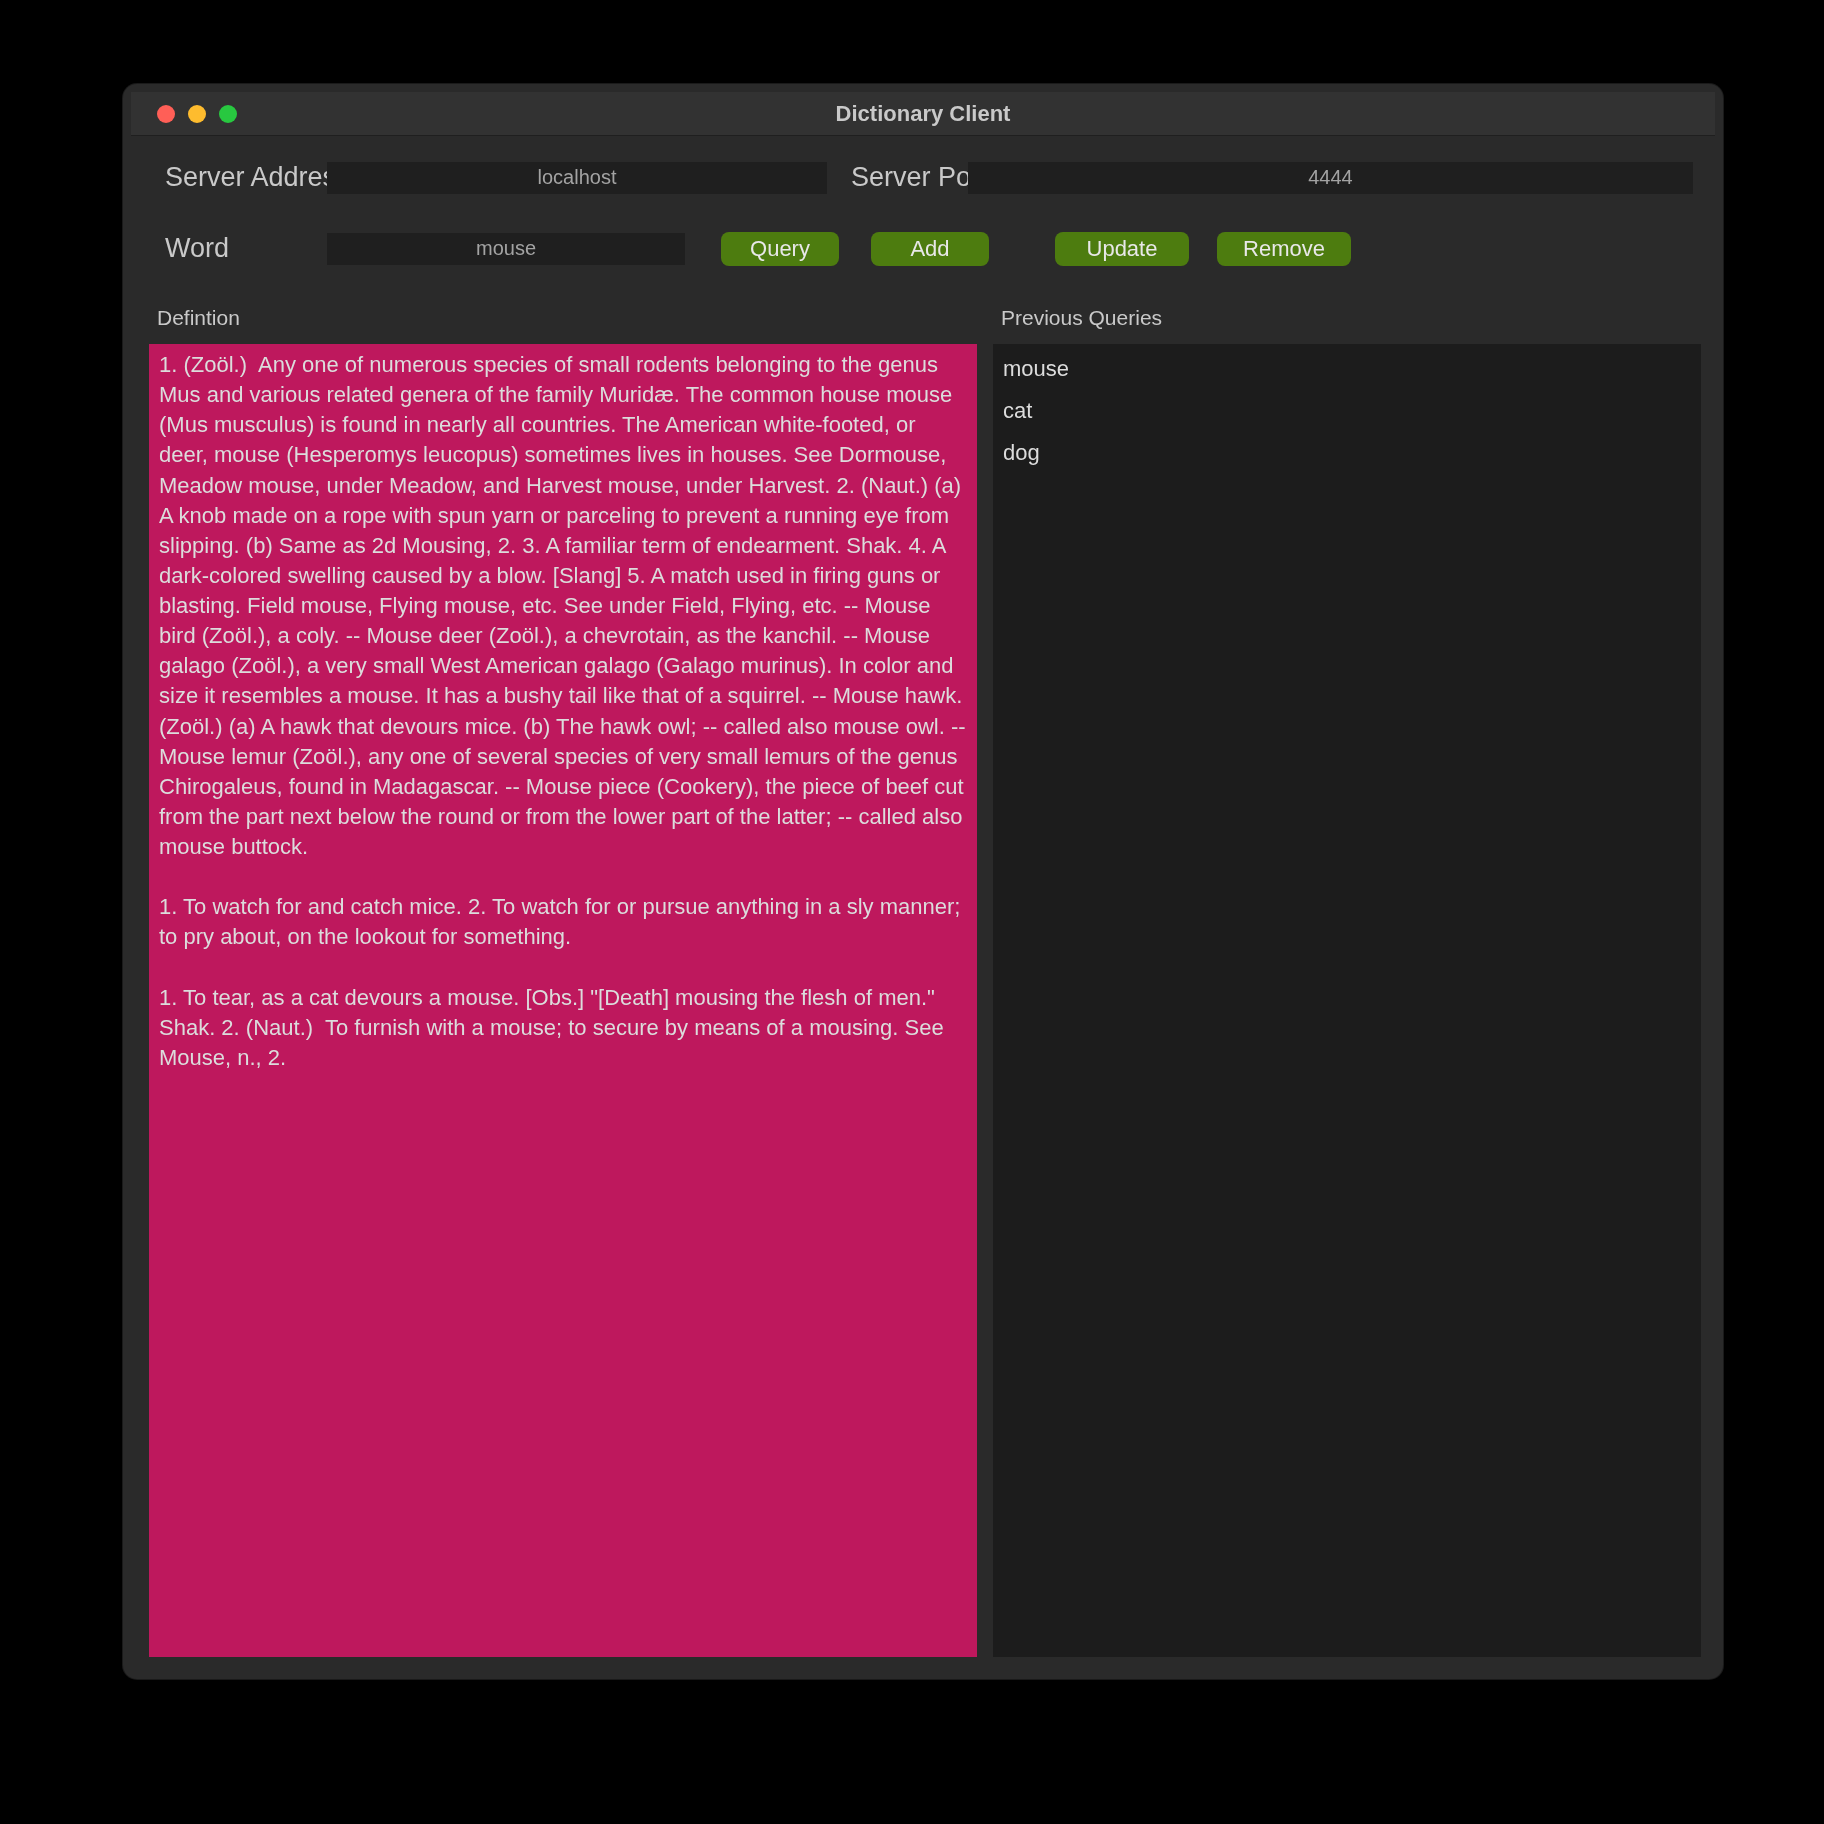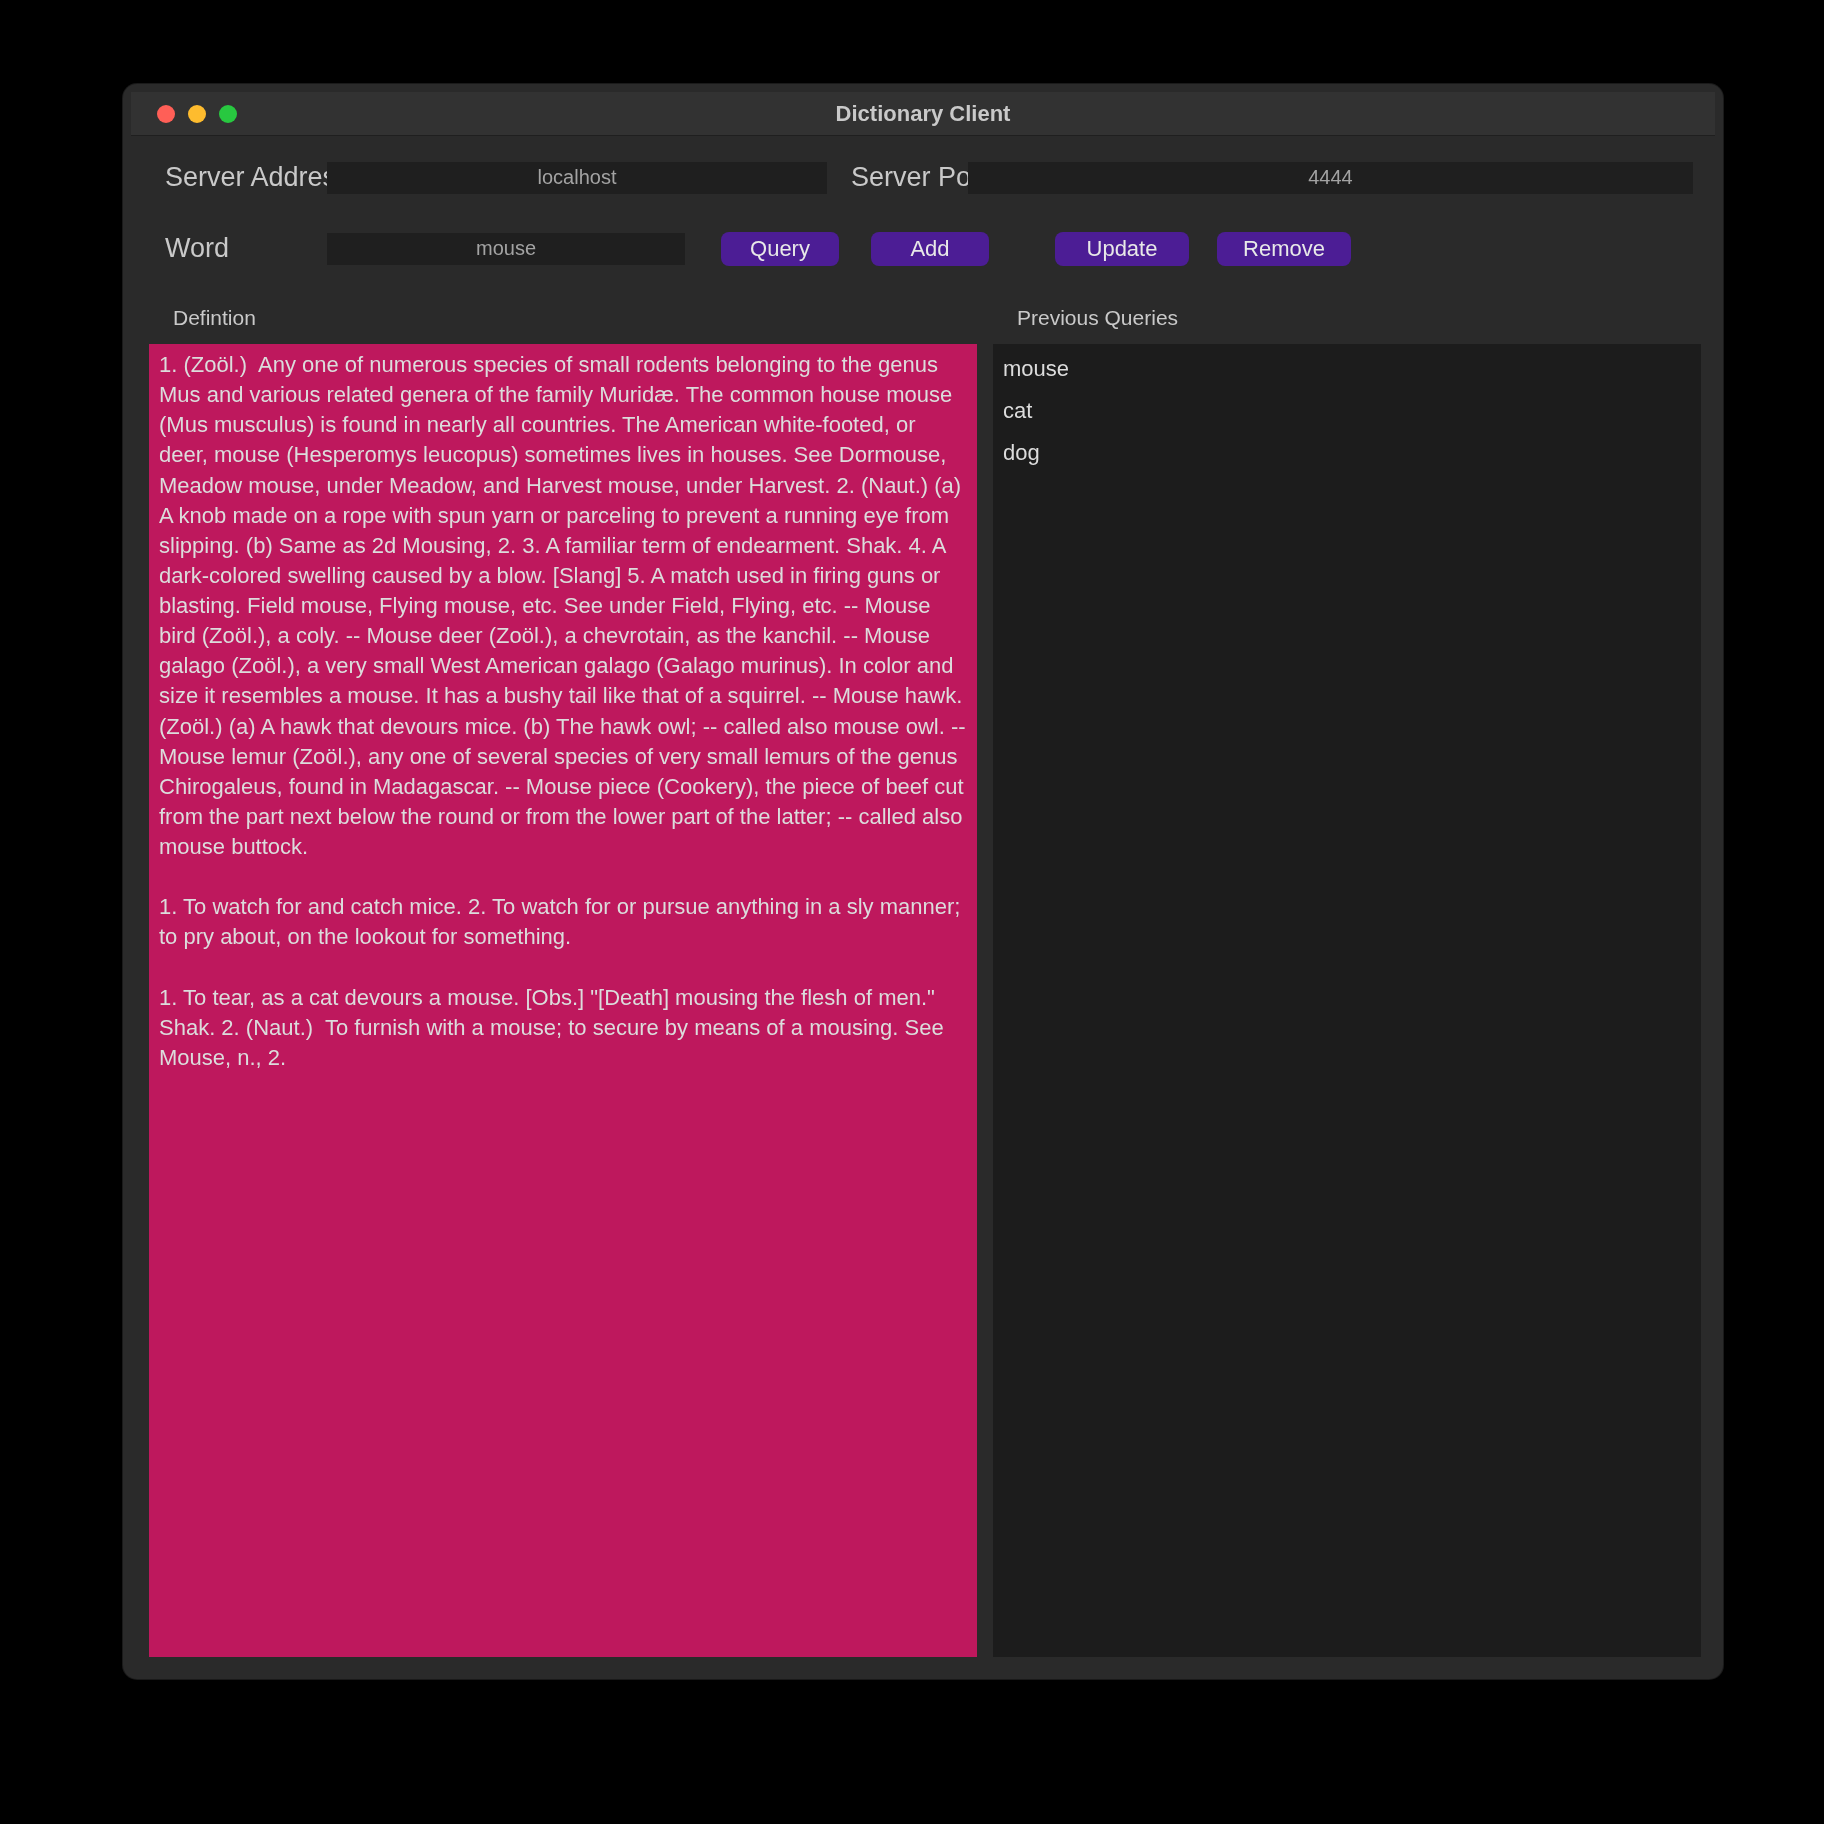"Query" .btn { background: #4c1d95 -> #4d7c0f }
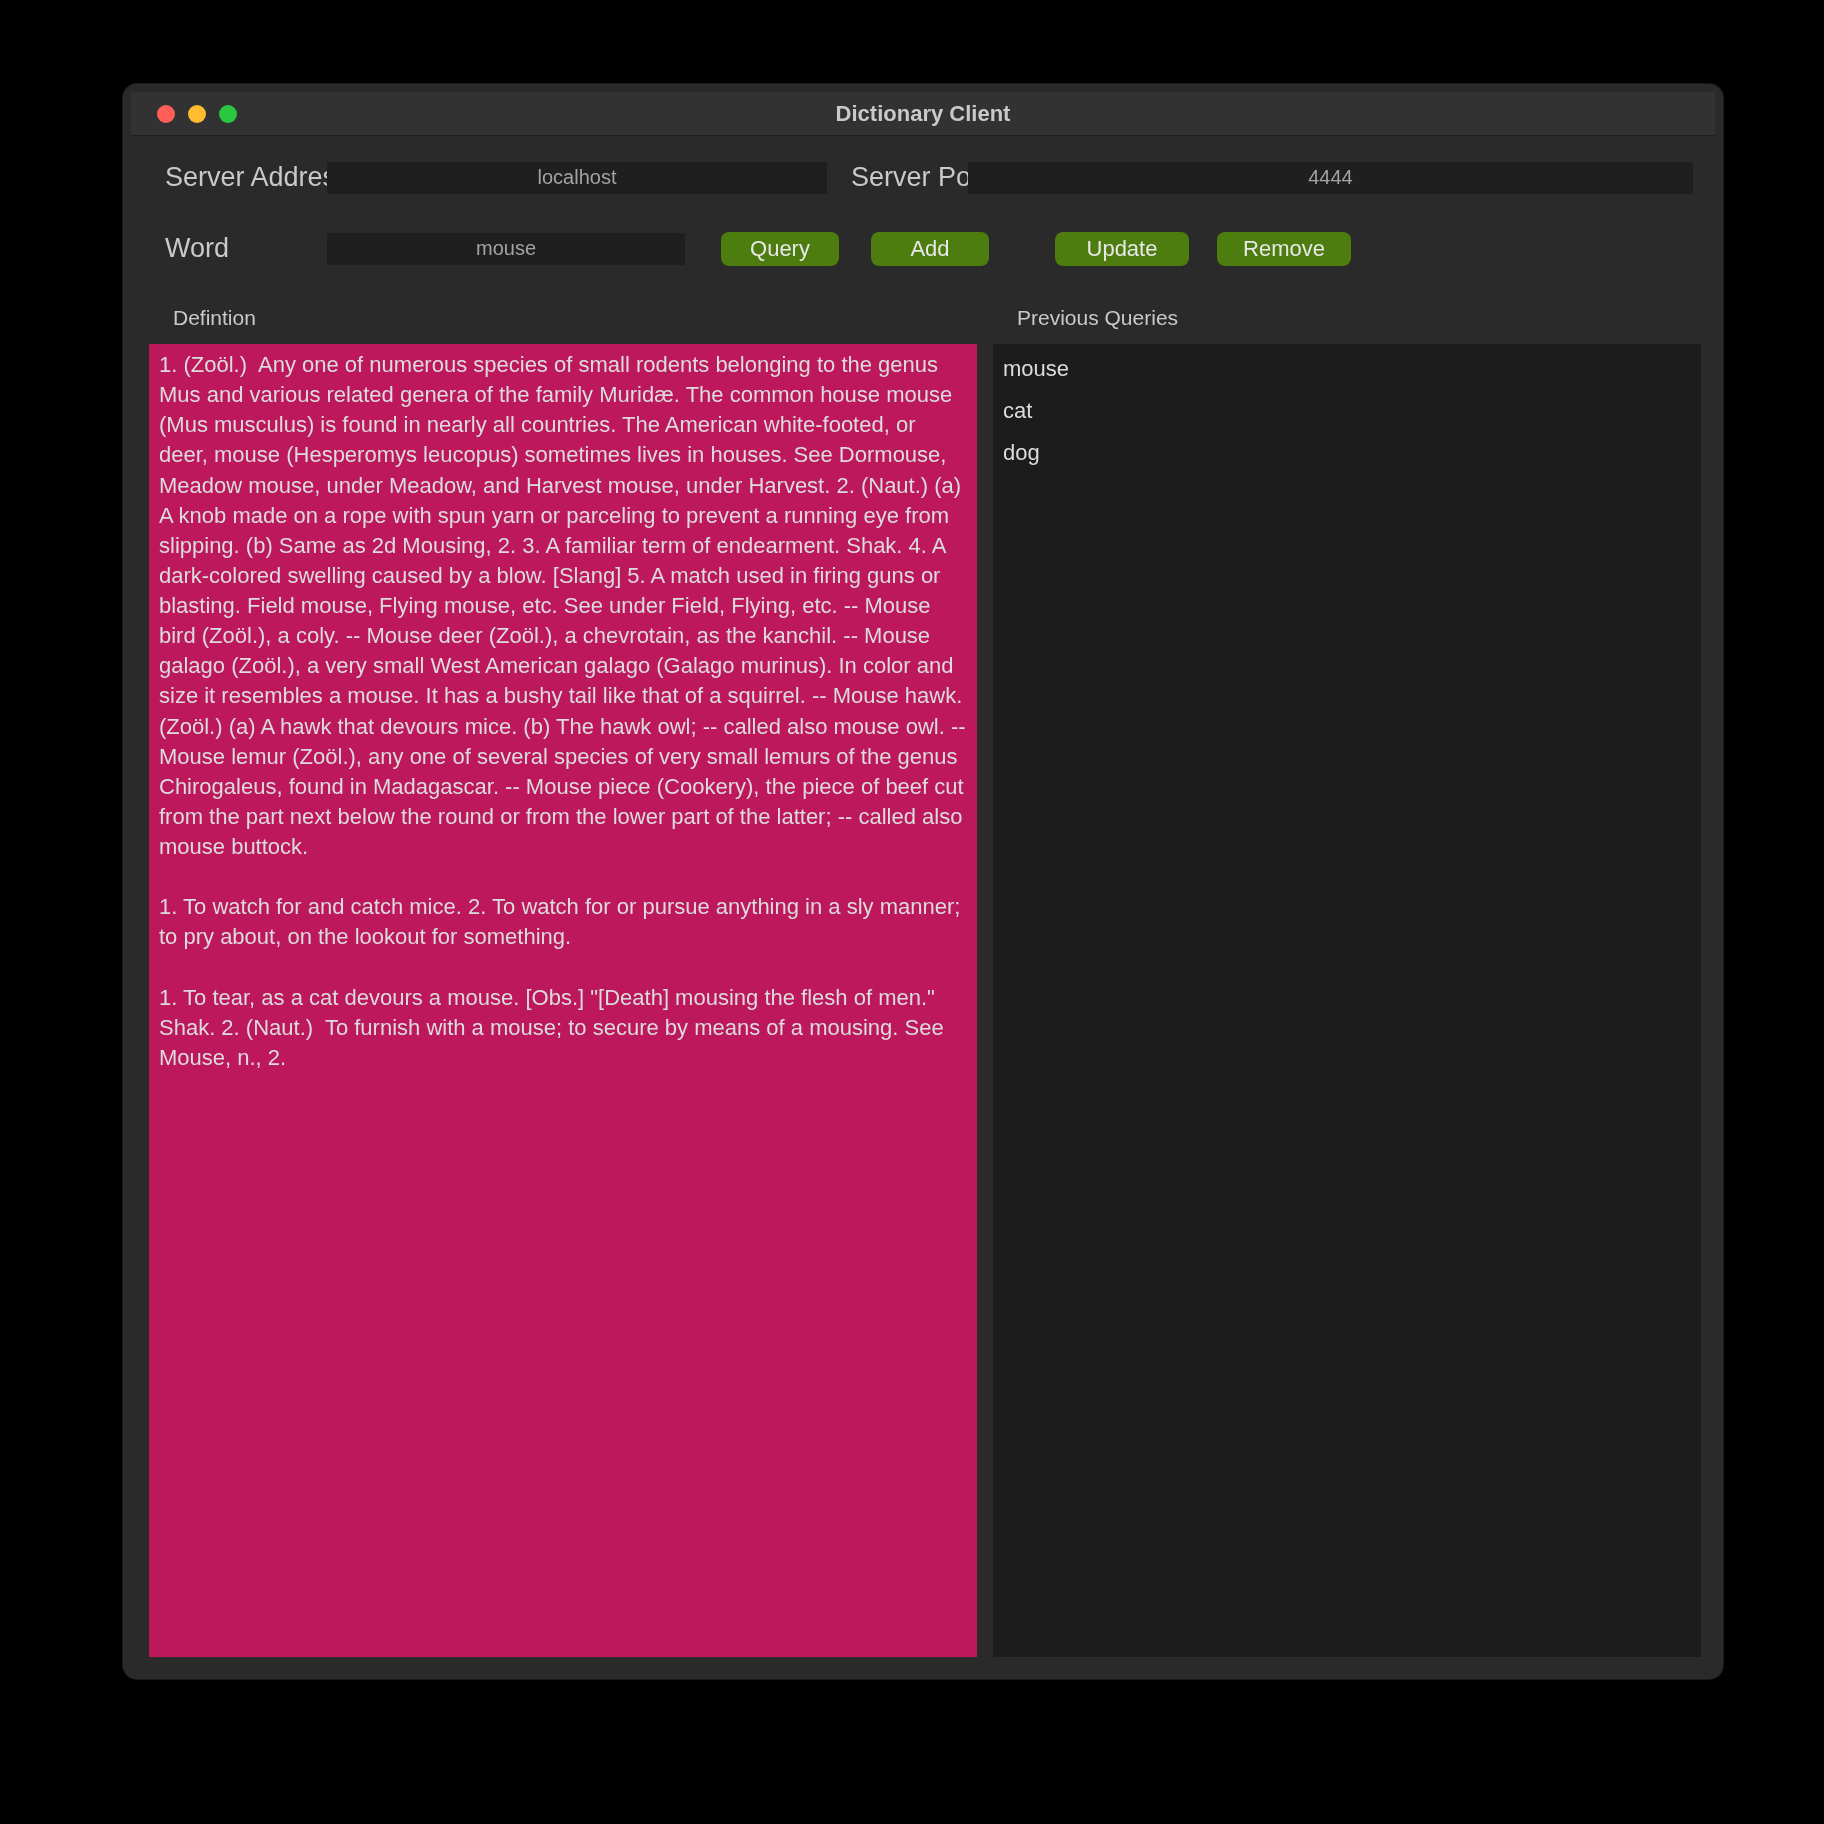"Defintion" .section-labels .def-lbl { margin-left: 16px -> none }
